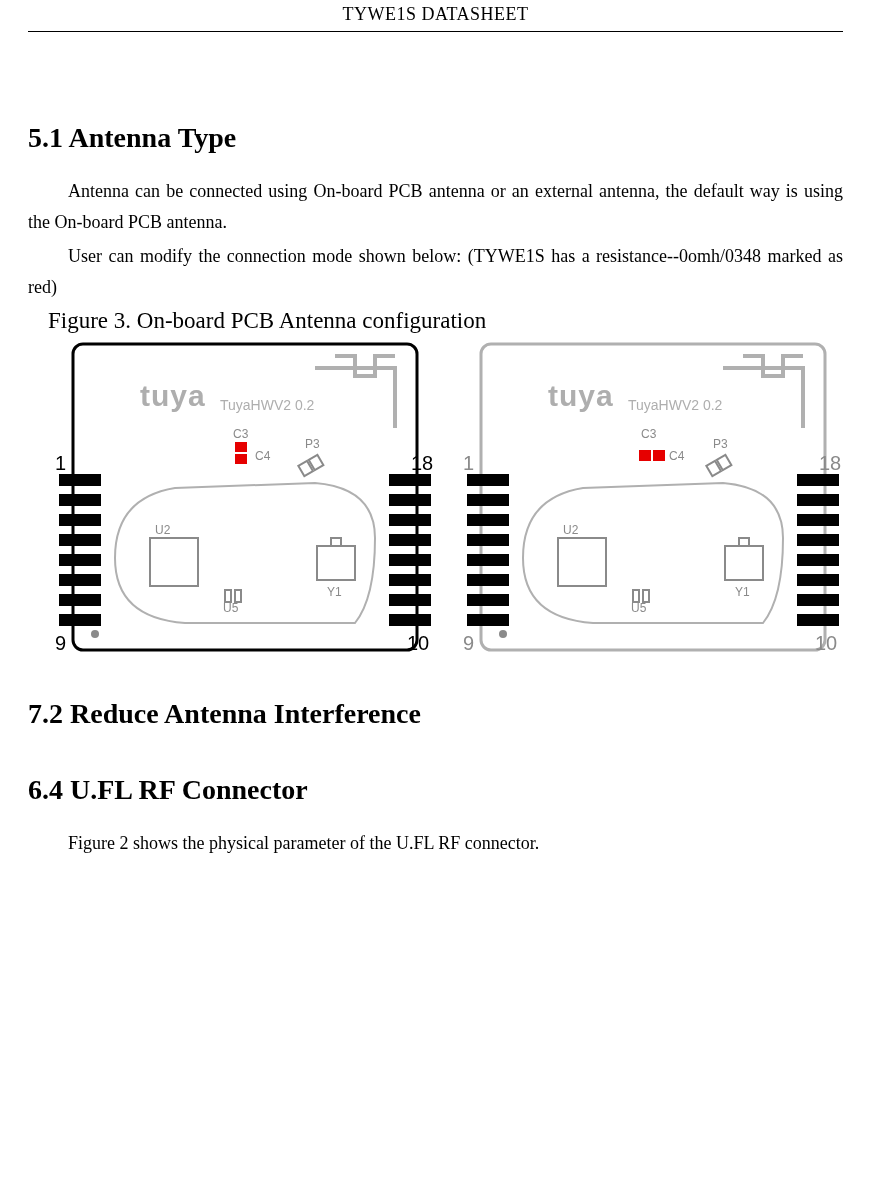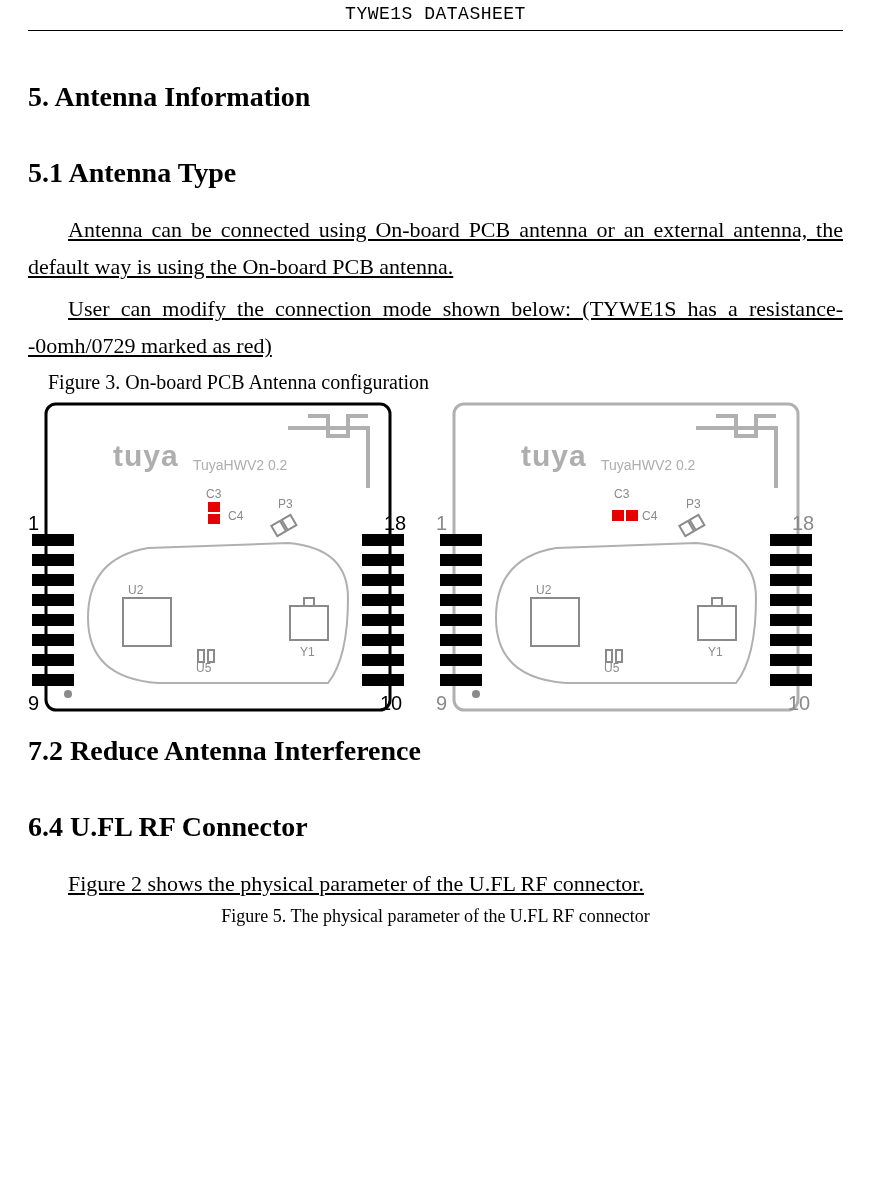"TYWE1S DATASHEET" .doc-header { font-family: Liberation Mono, monospace -> Liberation Serif, serif; margin-bottom: 50px -> 90px }
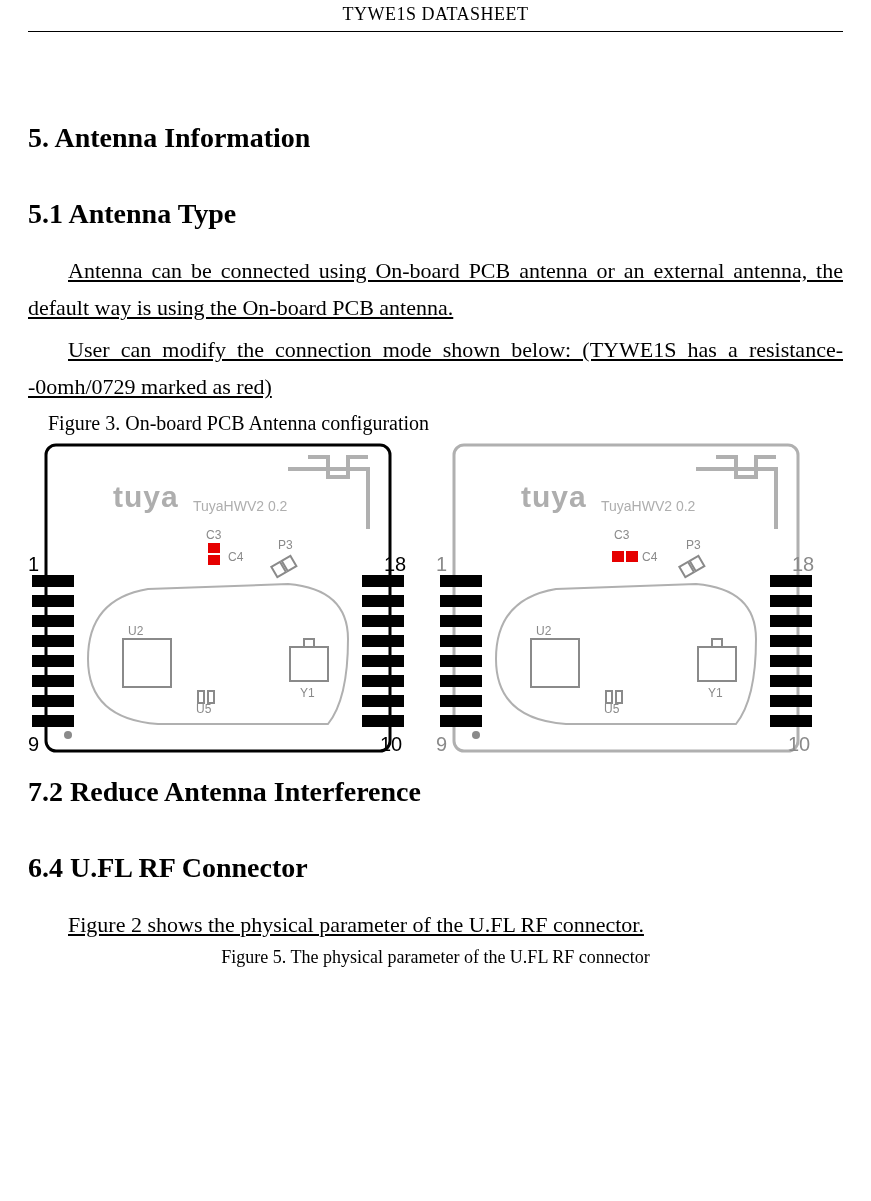"5. Antenna Information" h1.section { html: <h1>5. Antenna Information</h1> -> none }
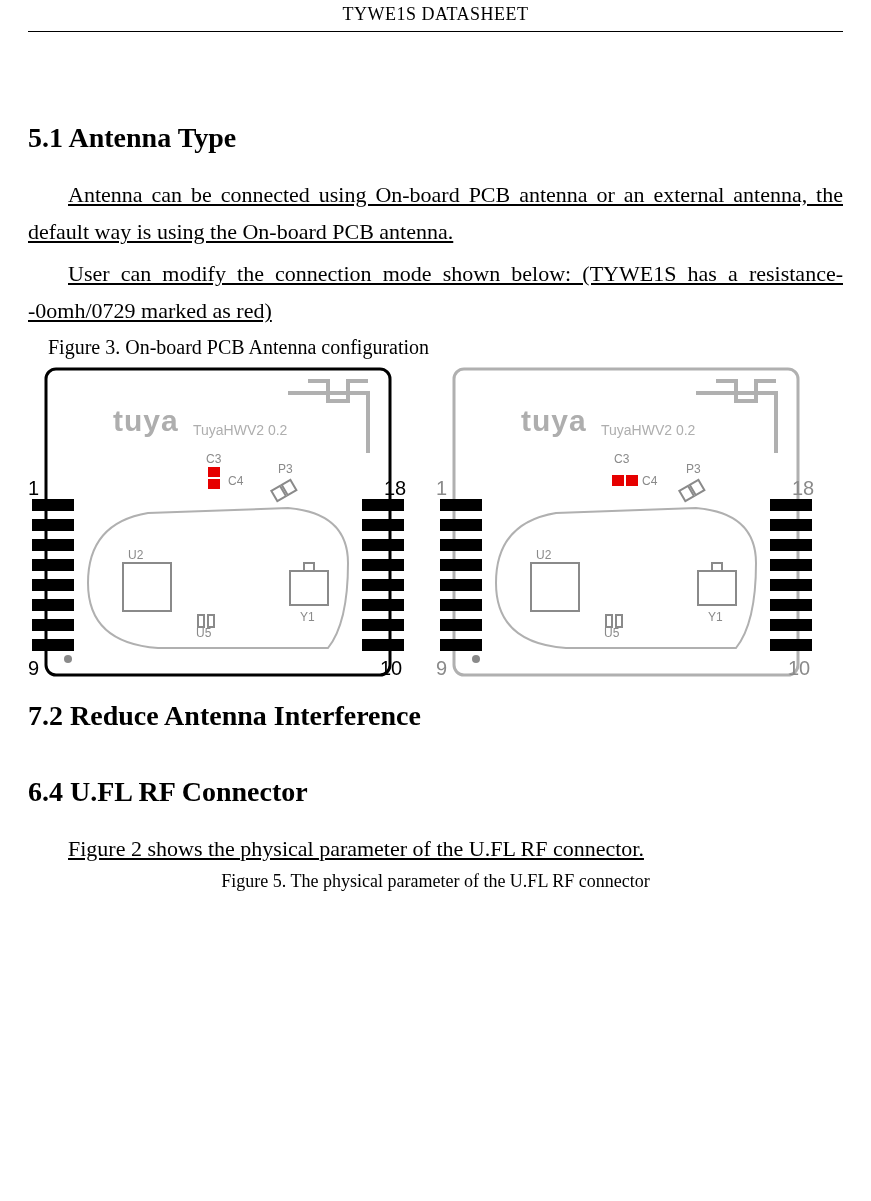"Antenna can be connected using" p.body { font-size: 22px -> 18px; text-decoration: underline -> none }
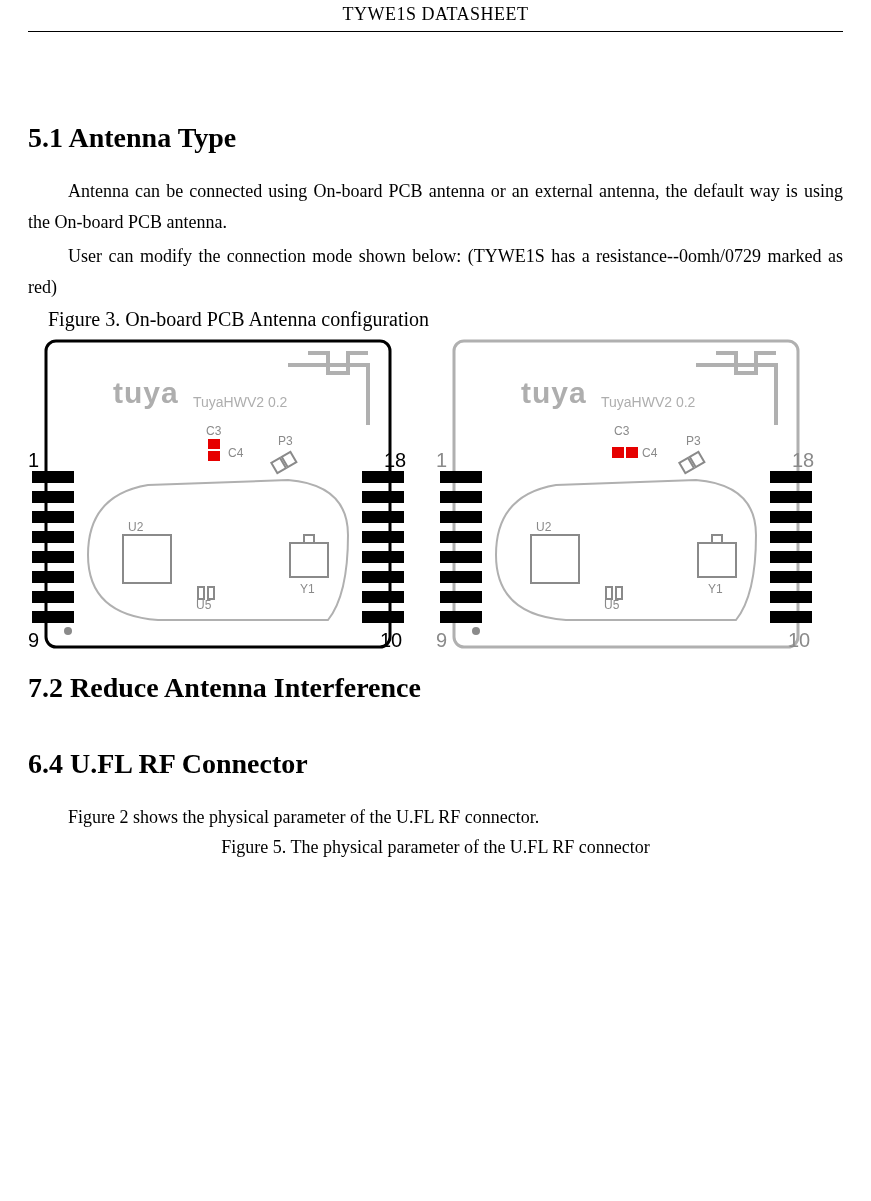"User can modify the connection" p.body { text: resistance--0omh/0729 -> resistance--0omh/0348 }
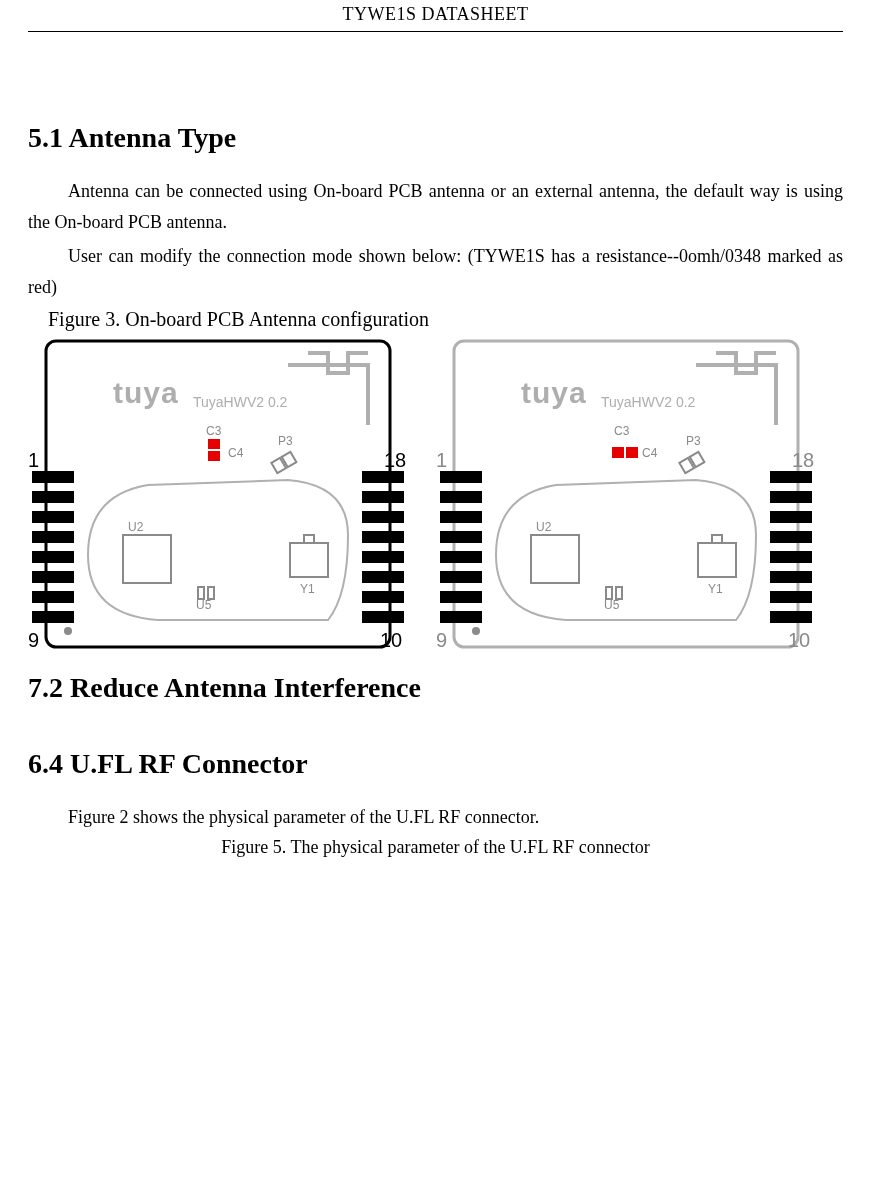"Figure 3. On-board PCB Antenna" .figure-caption-row { font-size: 20px -> 23px }
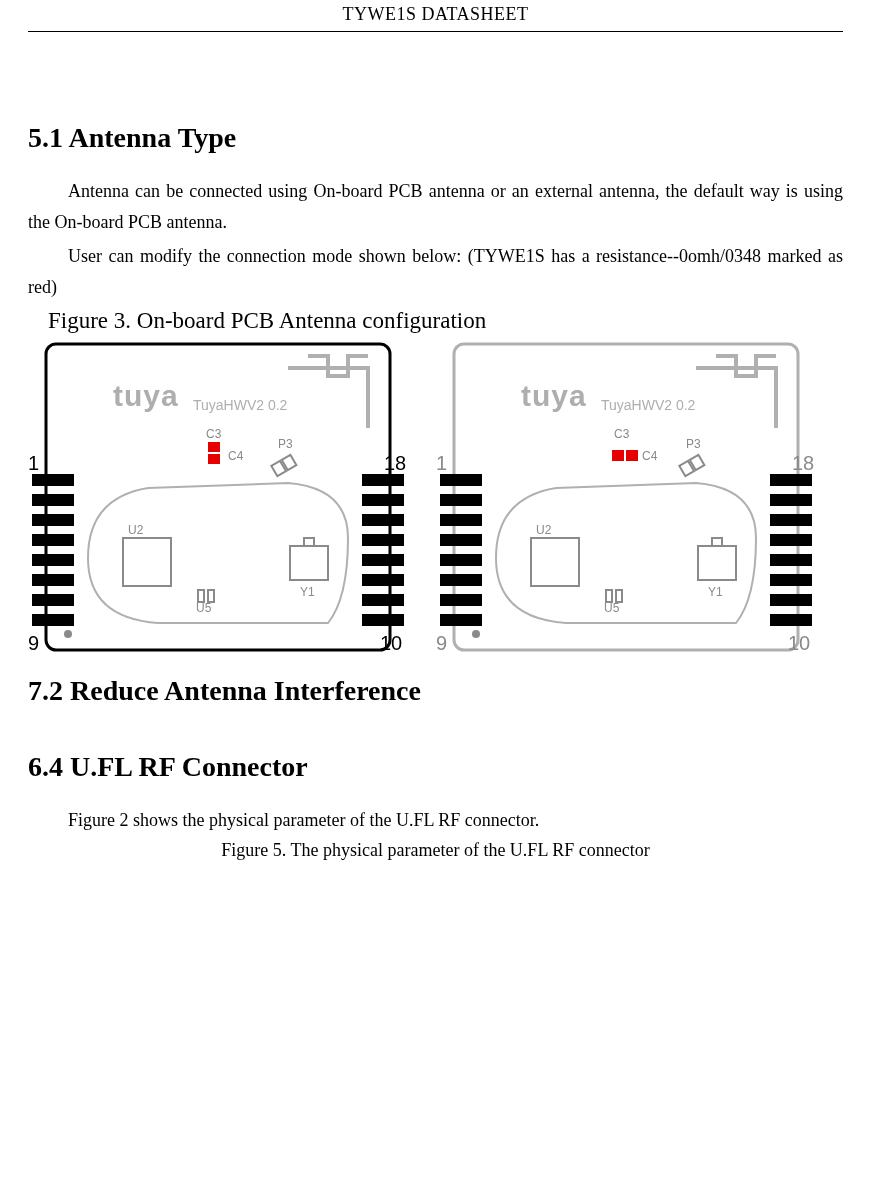"tuya" .figures-row { justify-content: none -> flex-end; margin: 0 0 17px 0 -> 0 0 40px 0 }
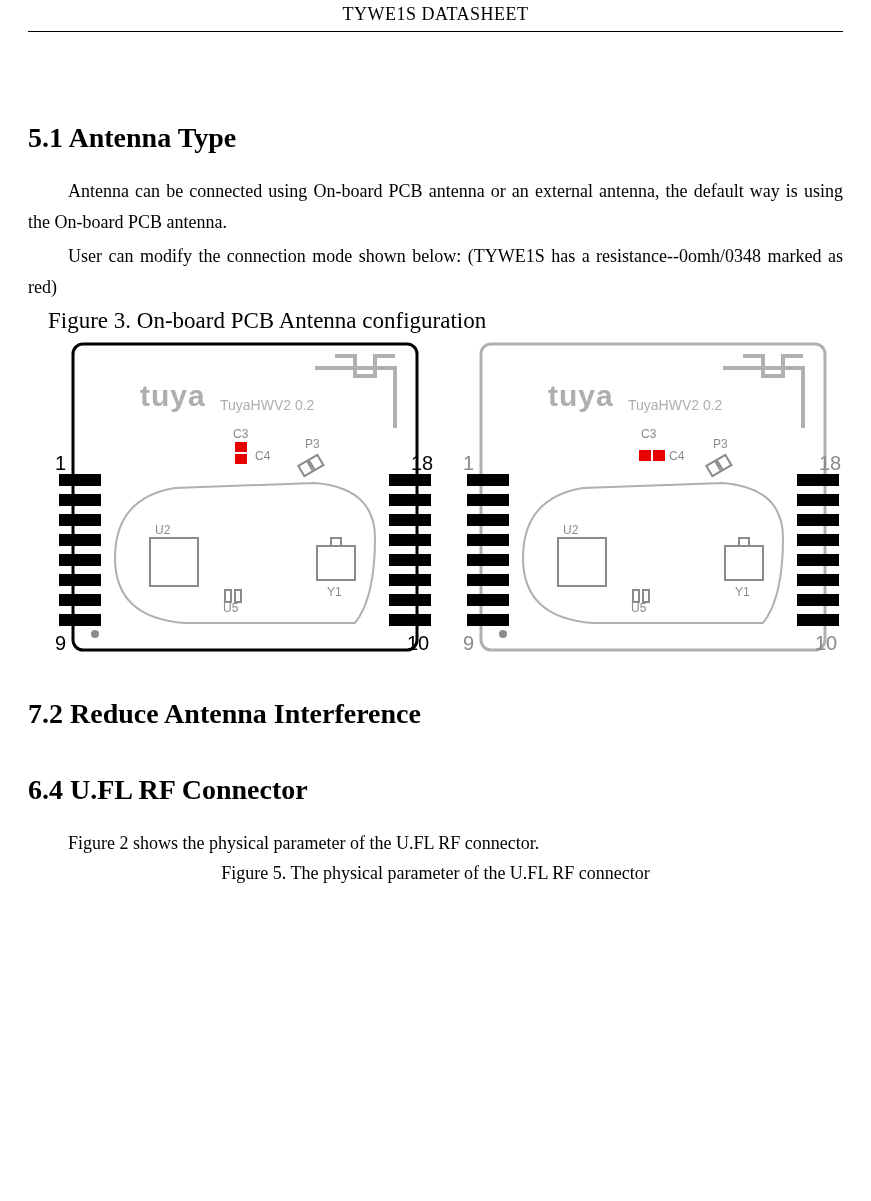"Figure 5. The physical parameter" div.single-caption { html: <div>Figure 5. The physical parameter of the U.FL RF connector</div> -> none }
